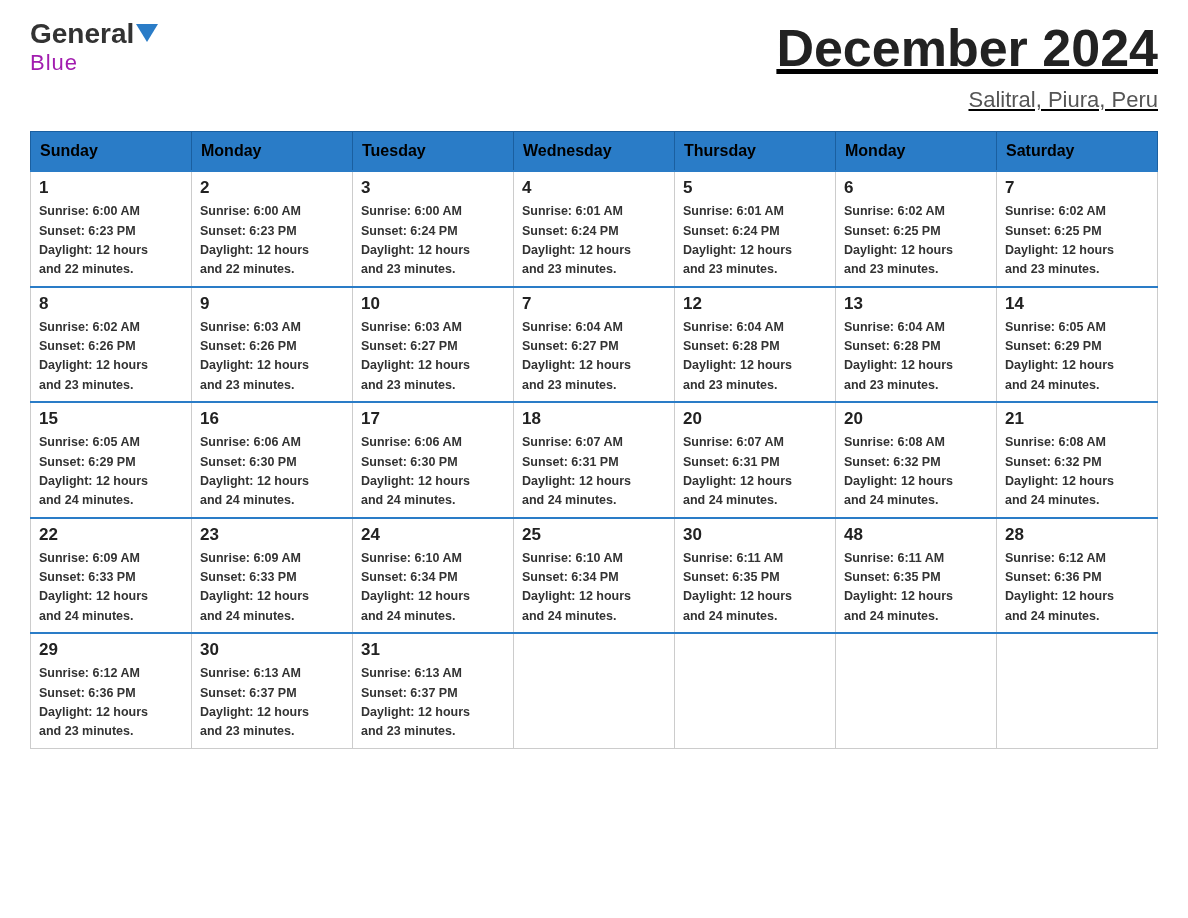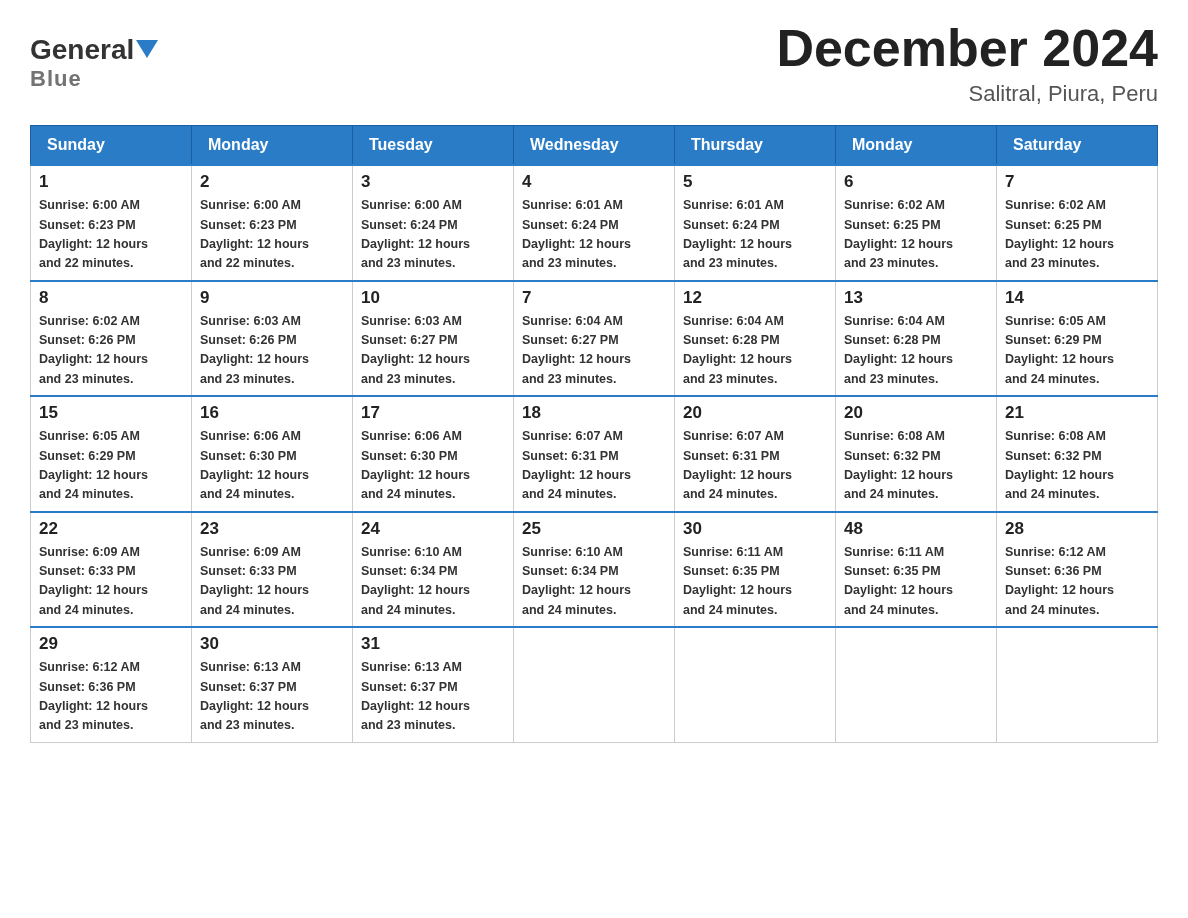"General" .header { align-items: center -> flex-start }
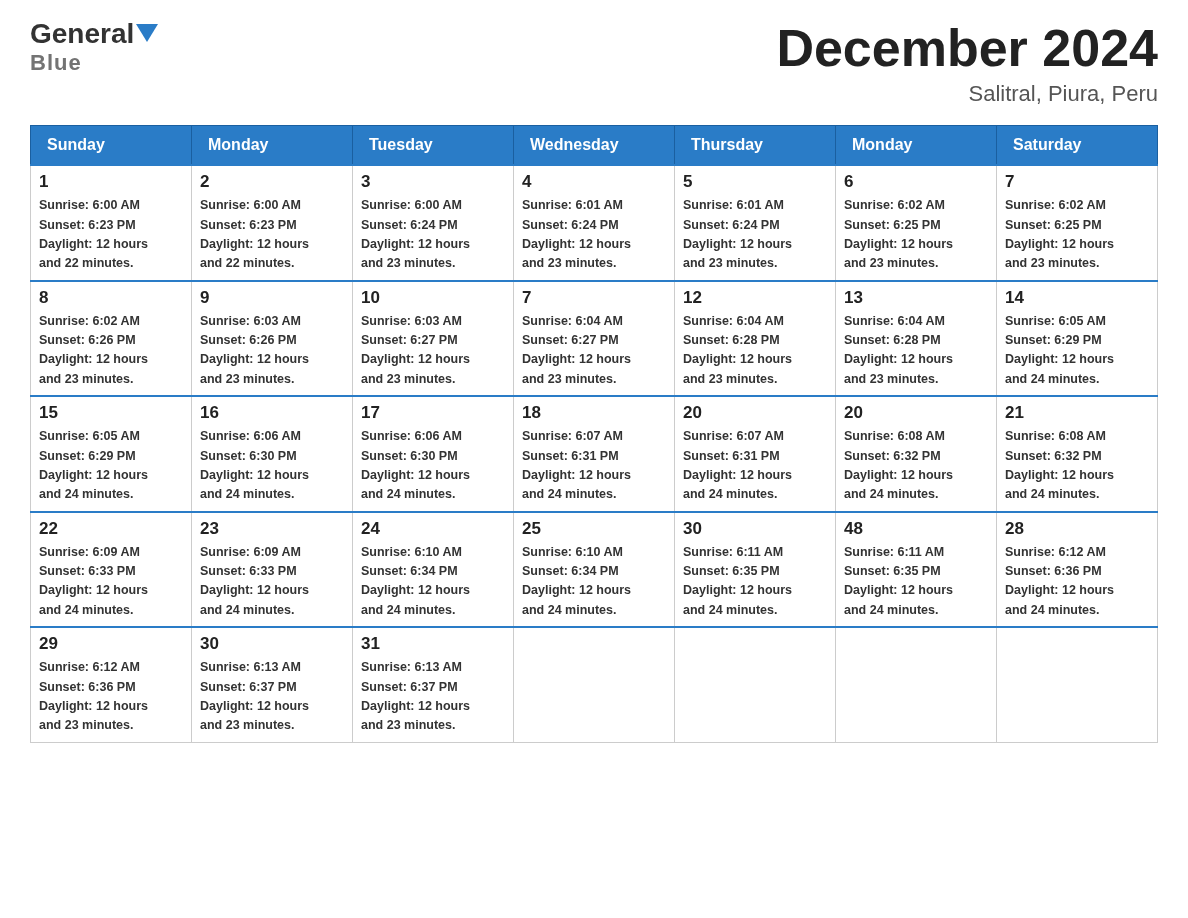"Blue" .logo-blue-line { color: #737373 -> #a21caf; font-weight: bold -> normal }
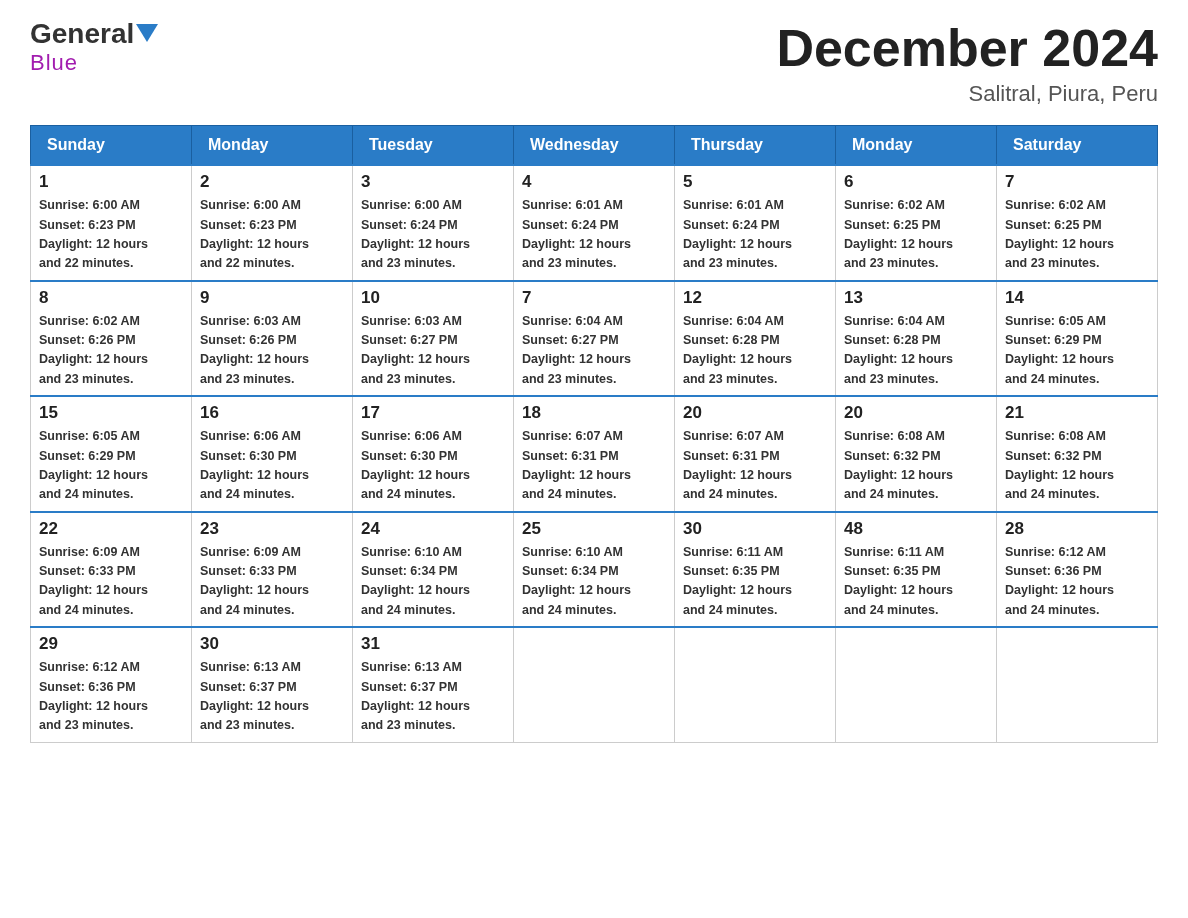"December 2024" .title-section { text-decoration: none -> underline }
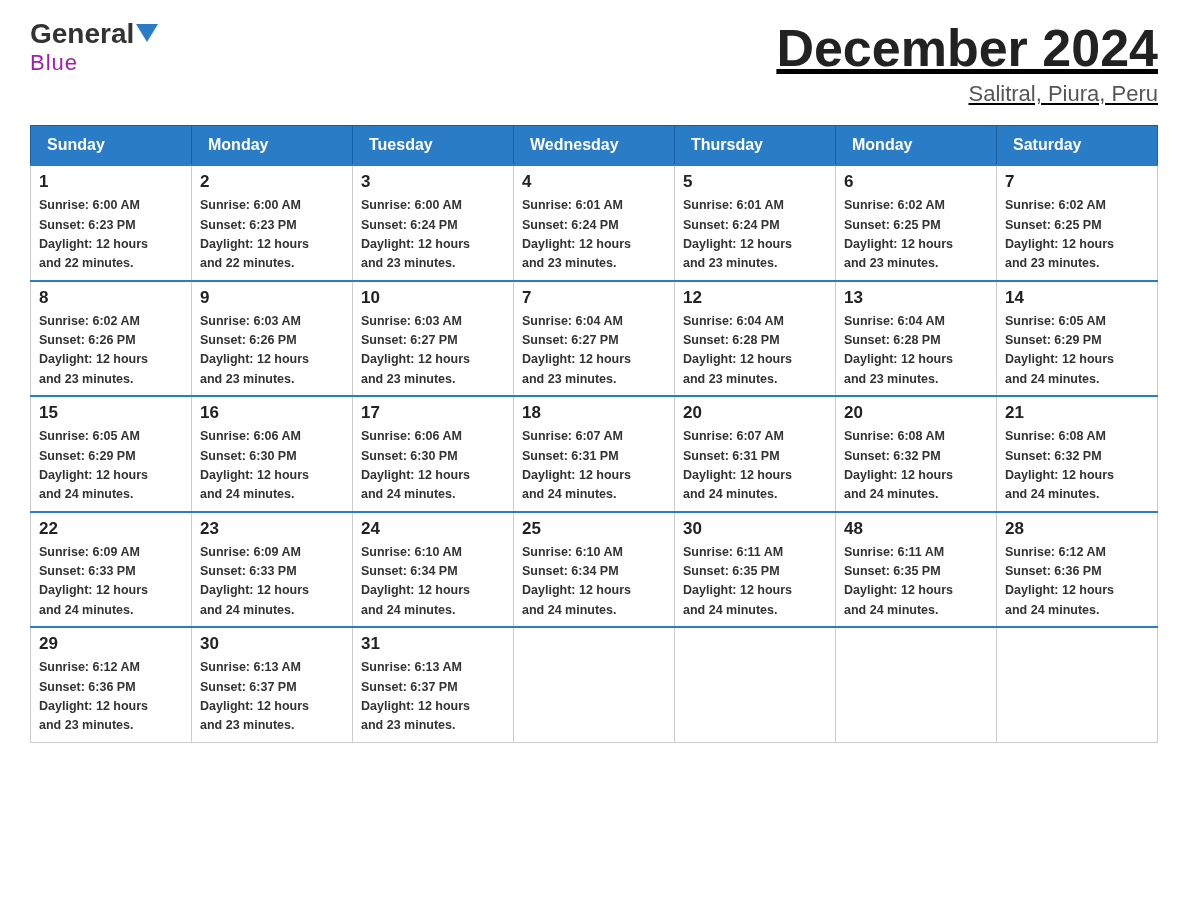"Salitral, Piura, Peru" .location { margin-top: 4px -> 10px }
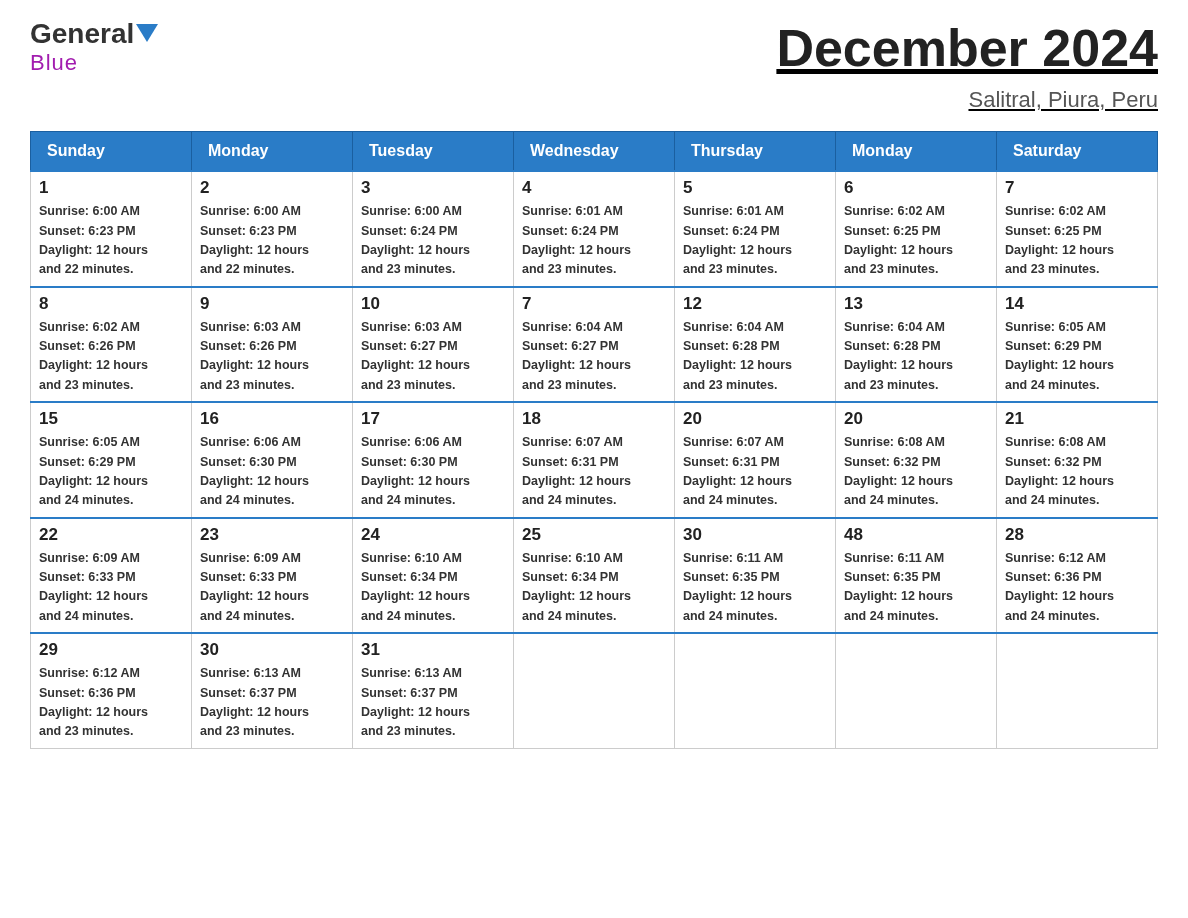"Sunday" .calendar th { color: #ffffff -> #000000; padding: 10px 16px -> 10px 9px }
